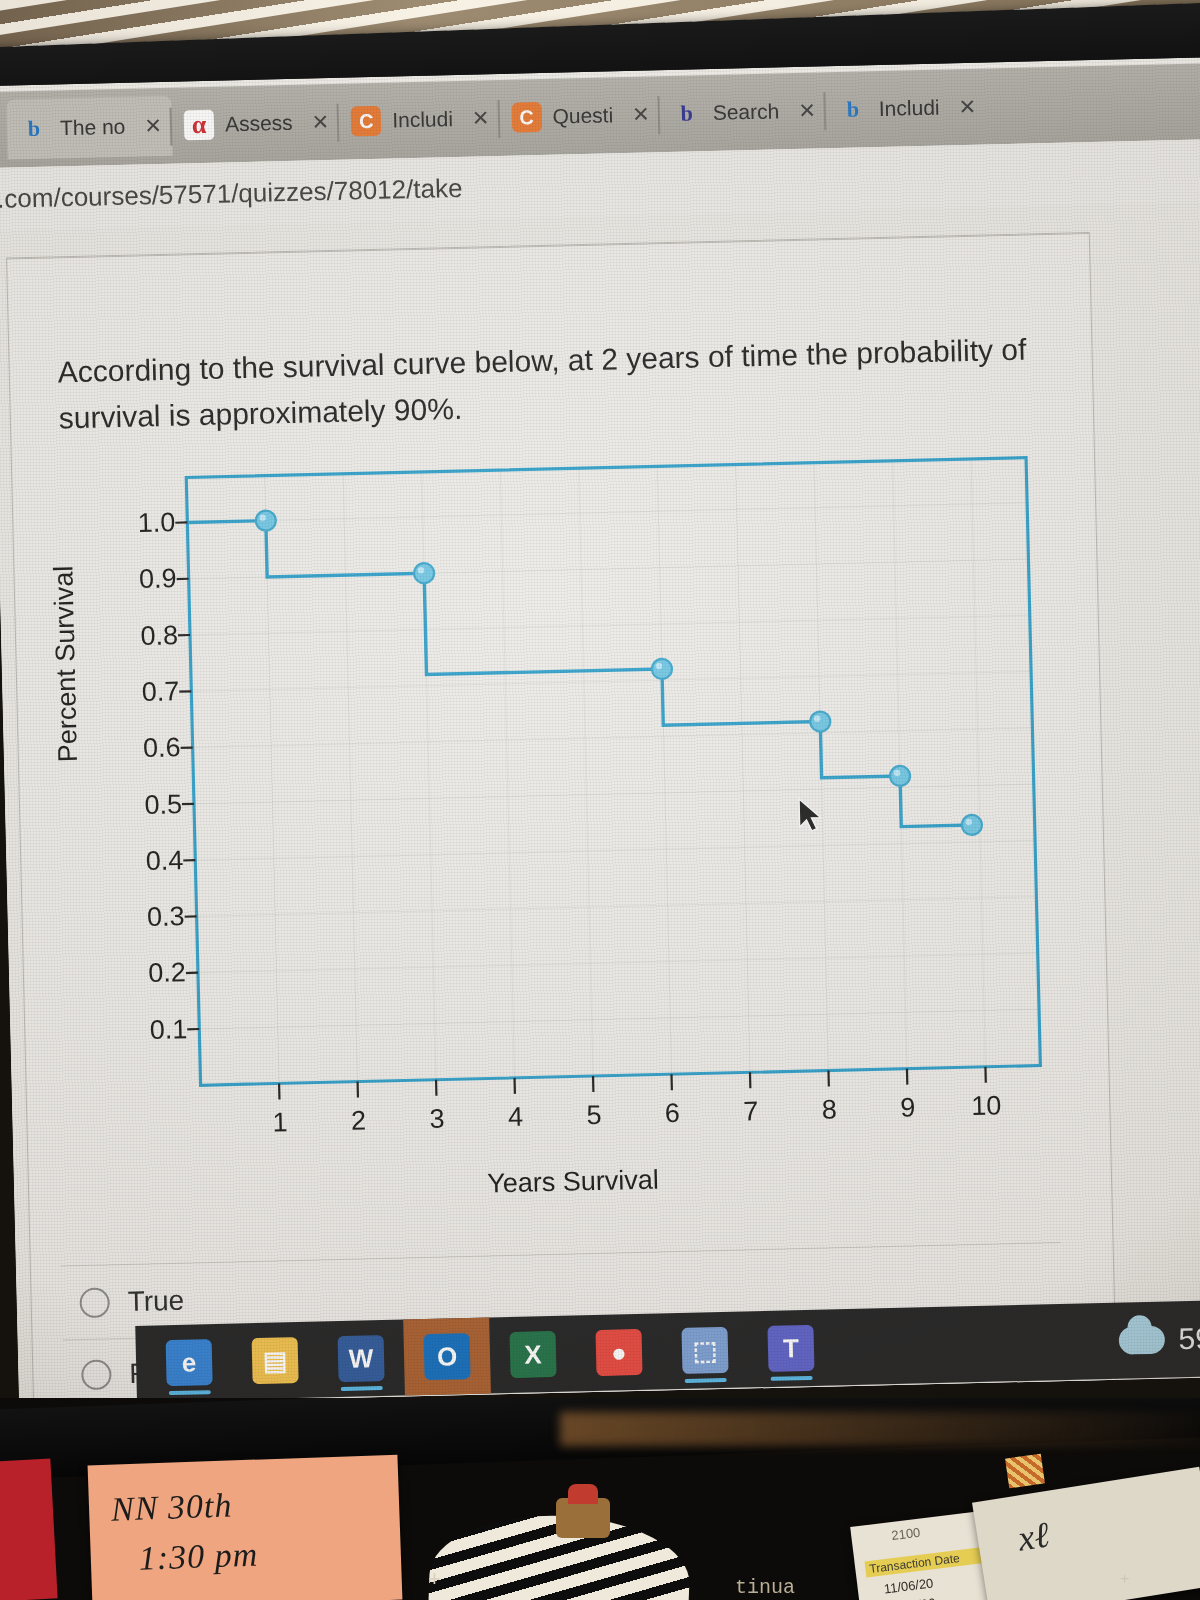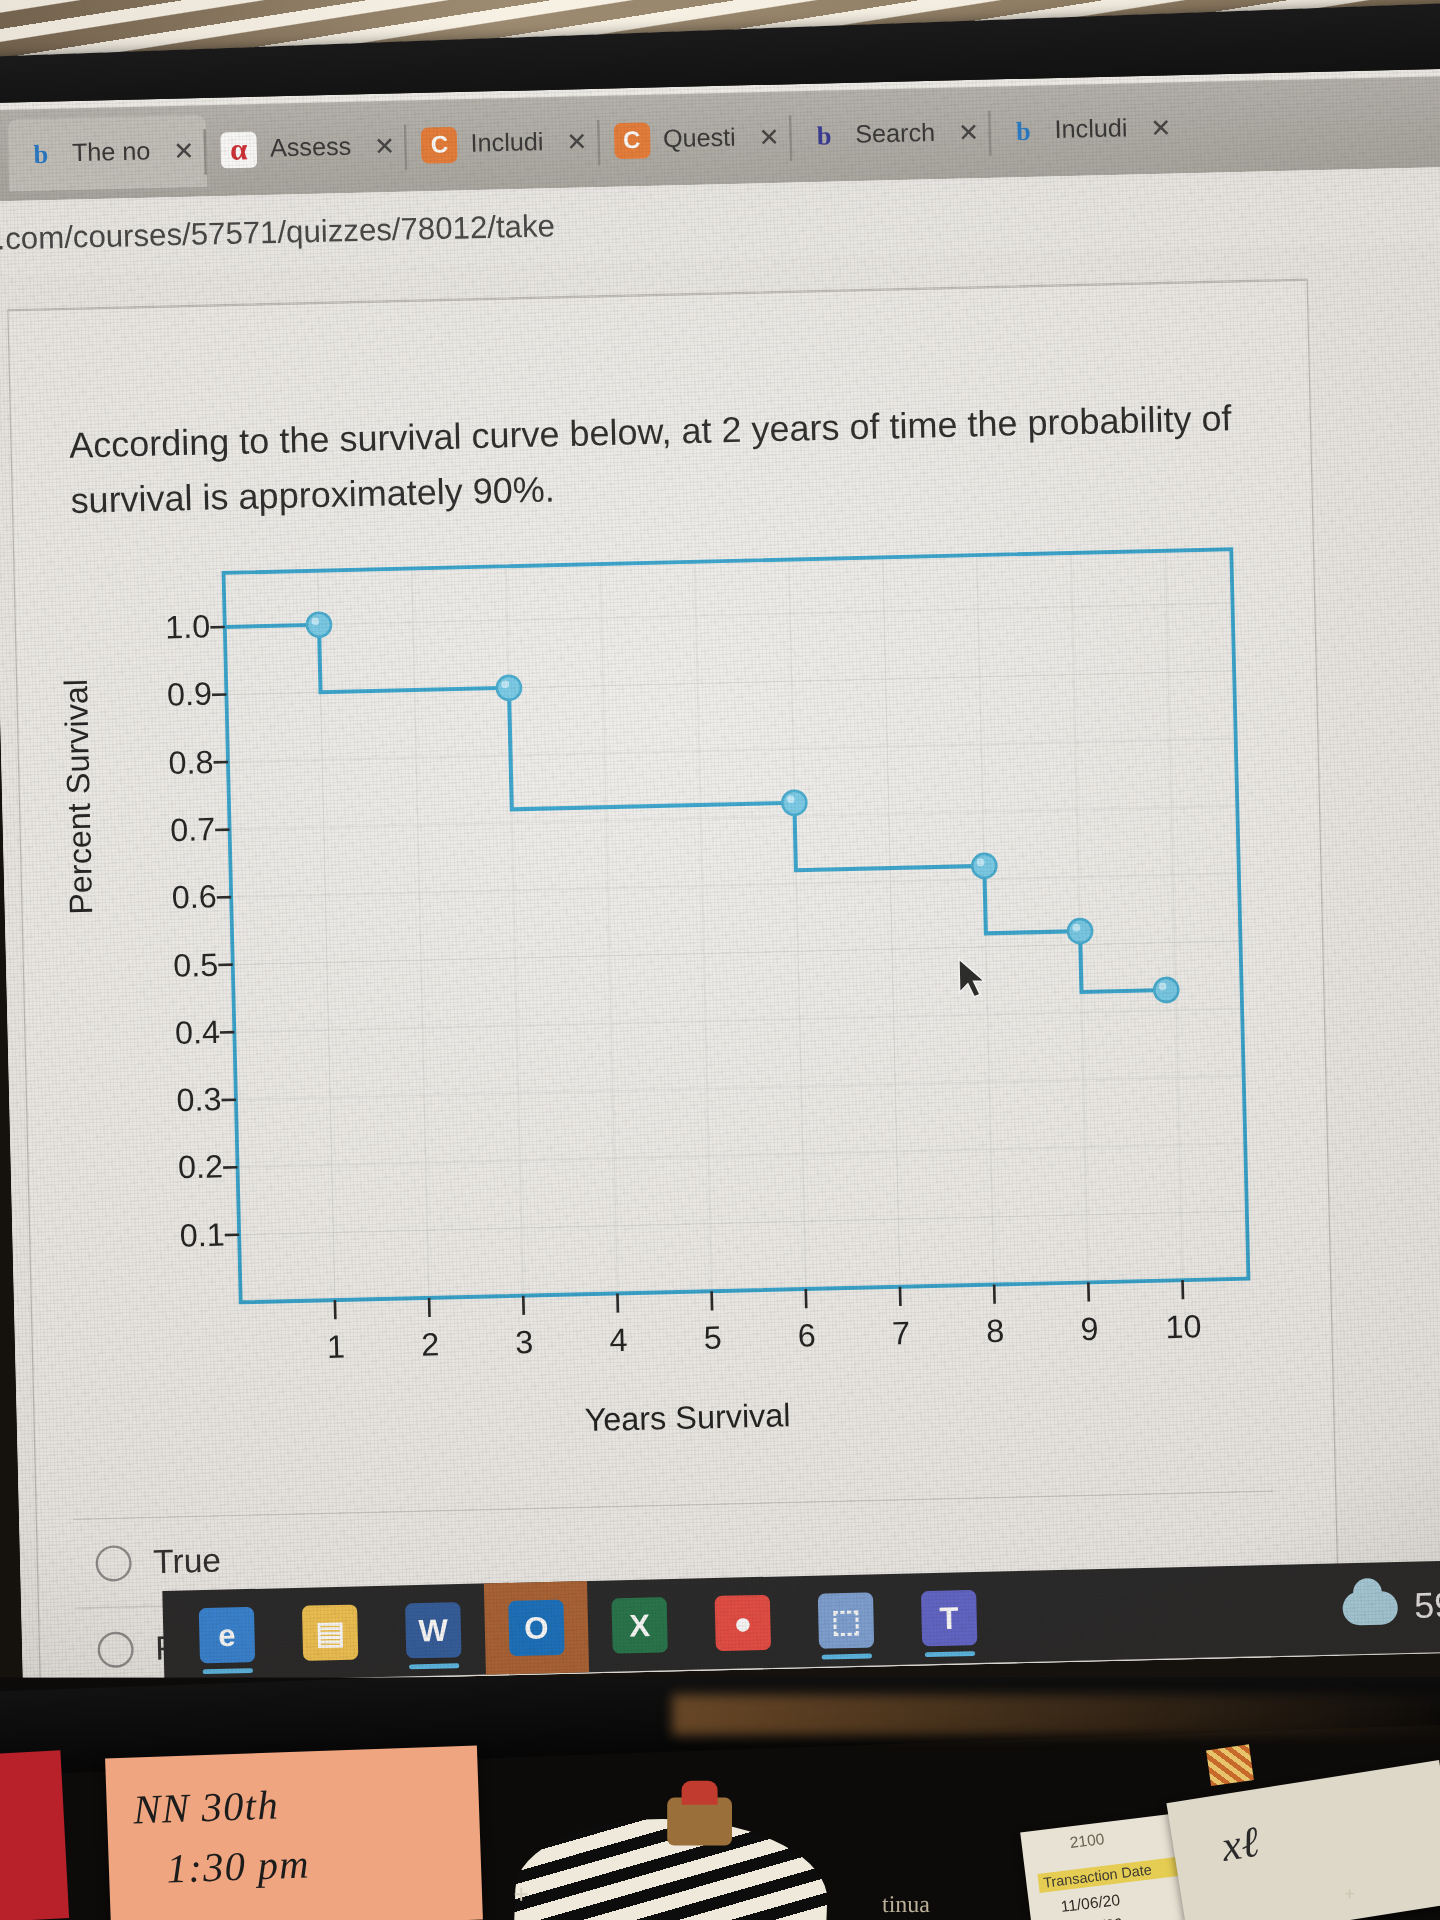"tinua" .continua { font-family: Liberation Serif, serif -> Liberation Mono, monospace }
